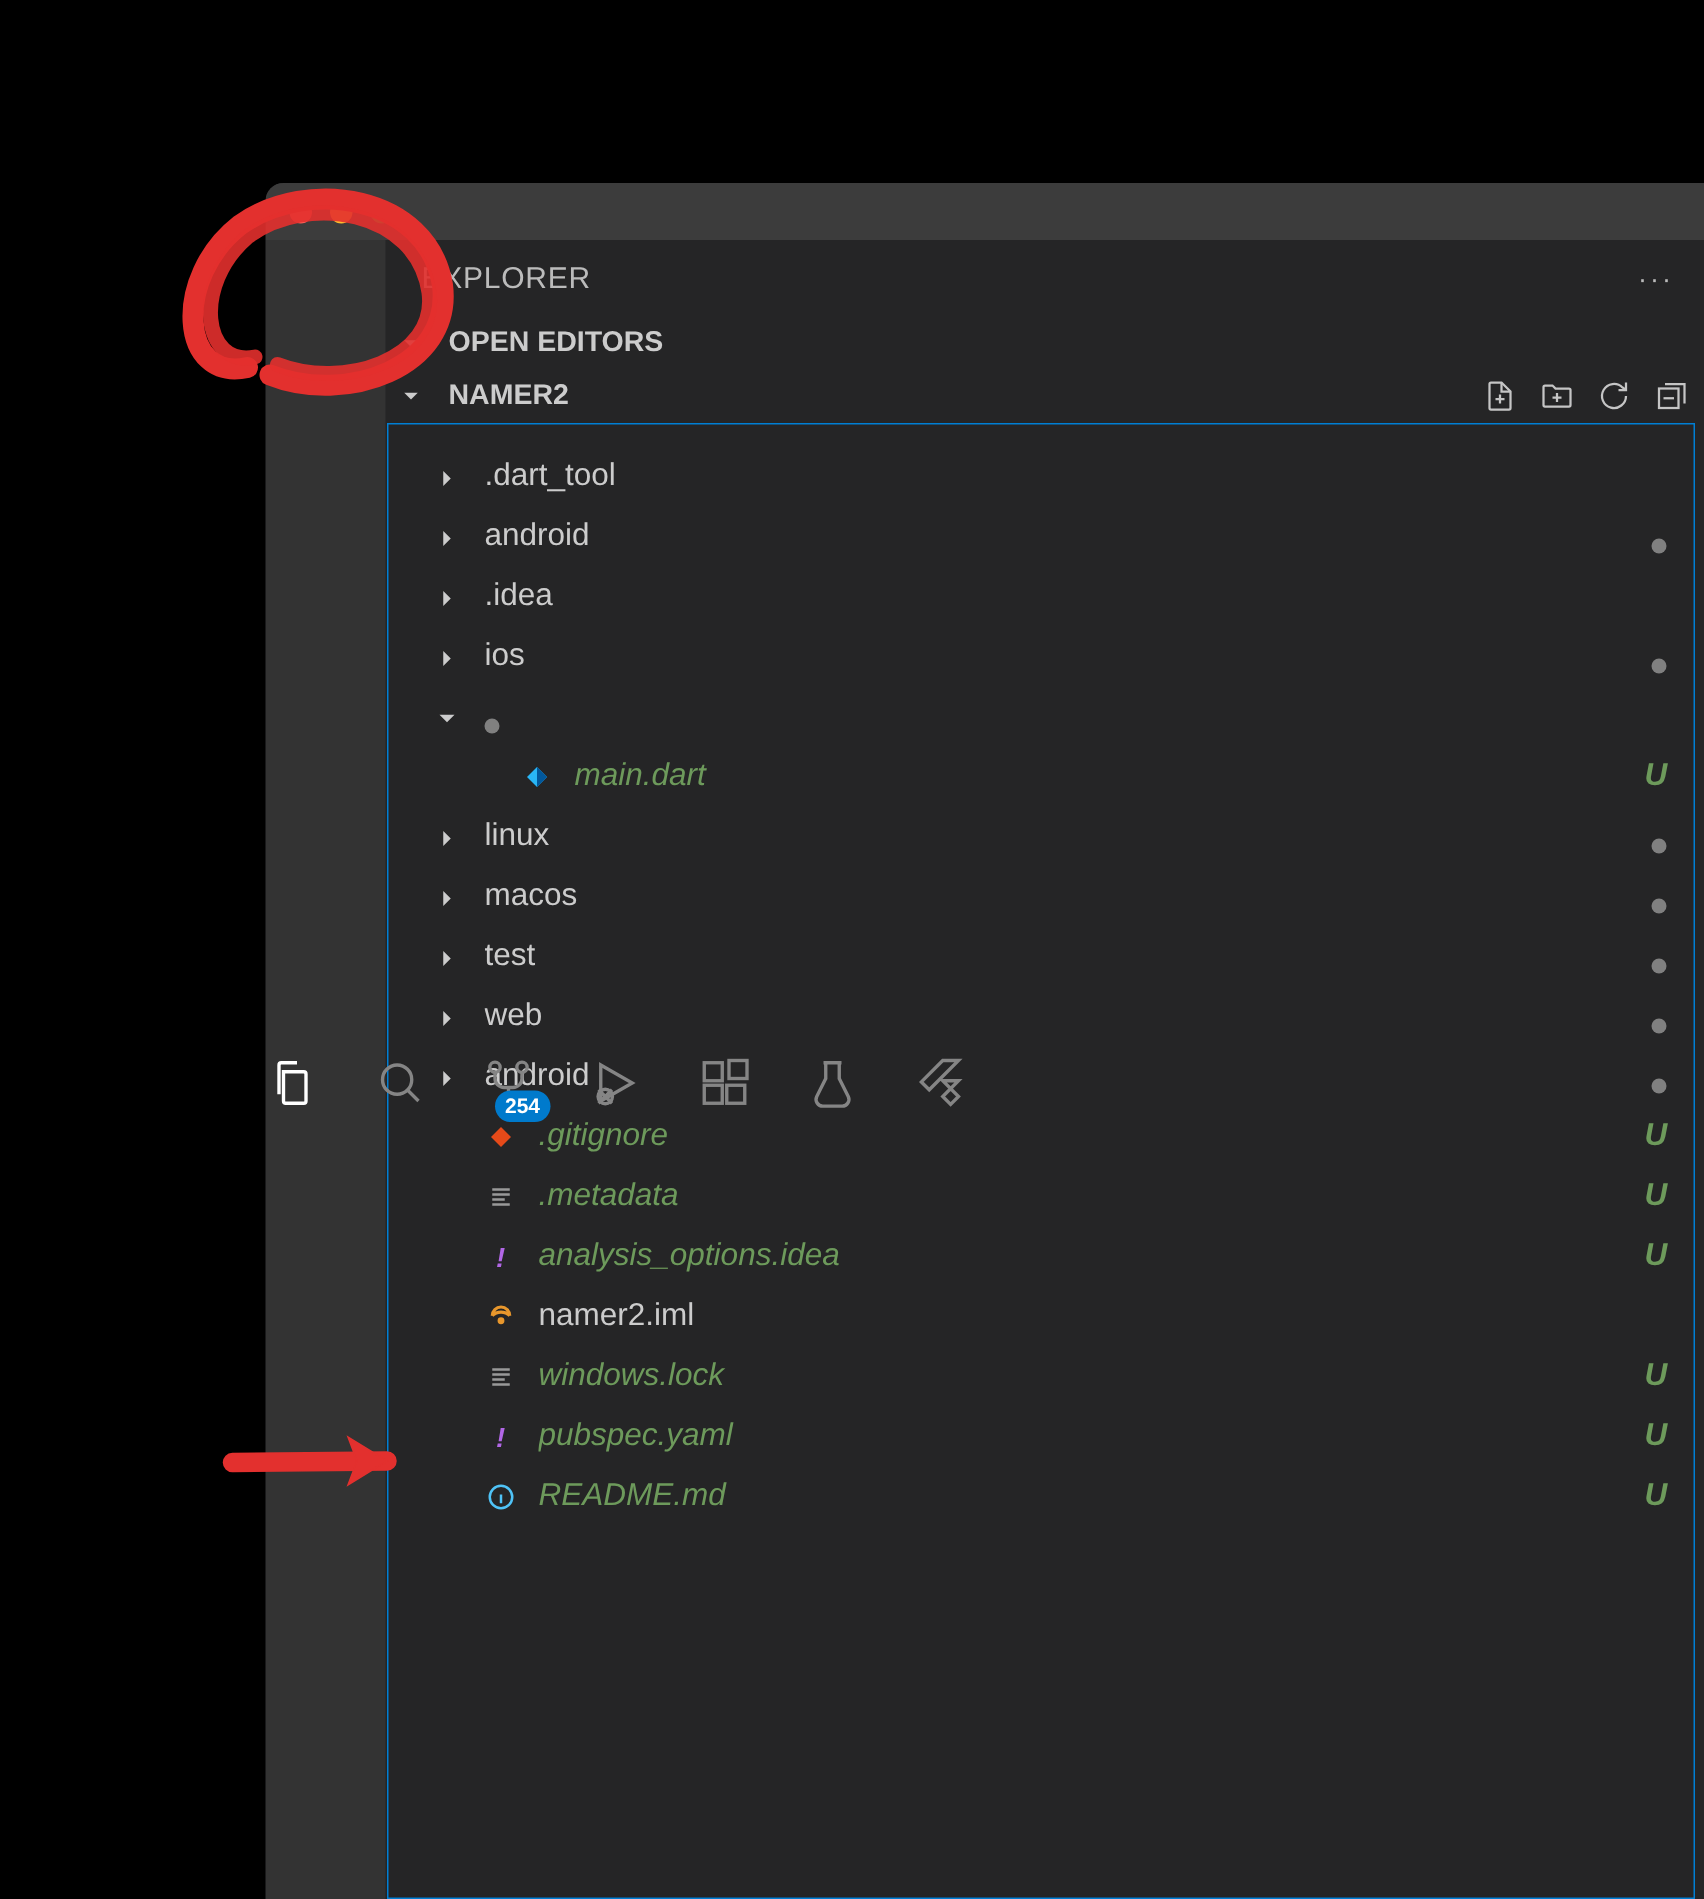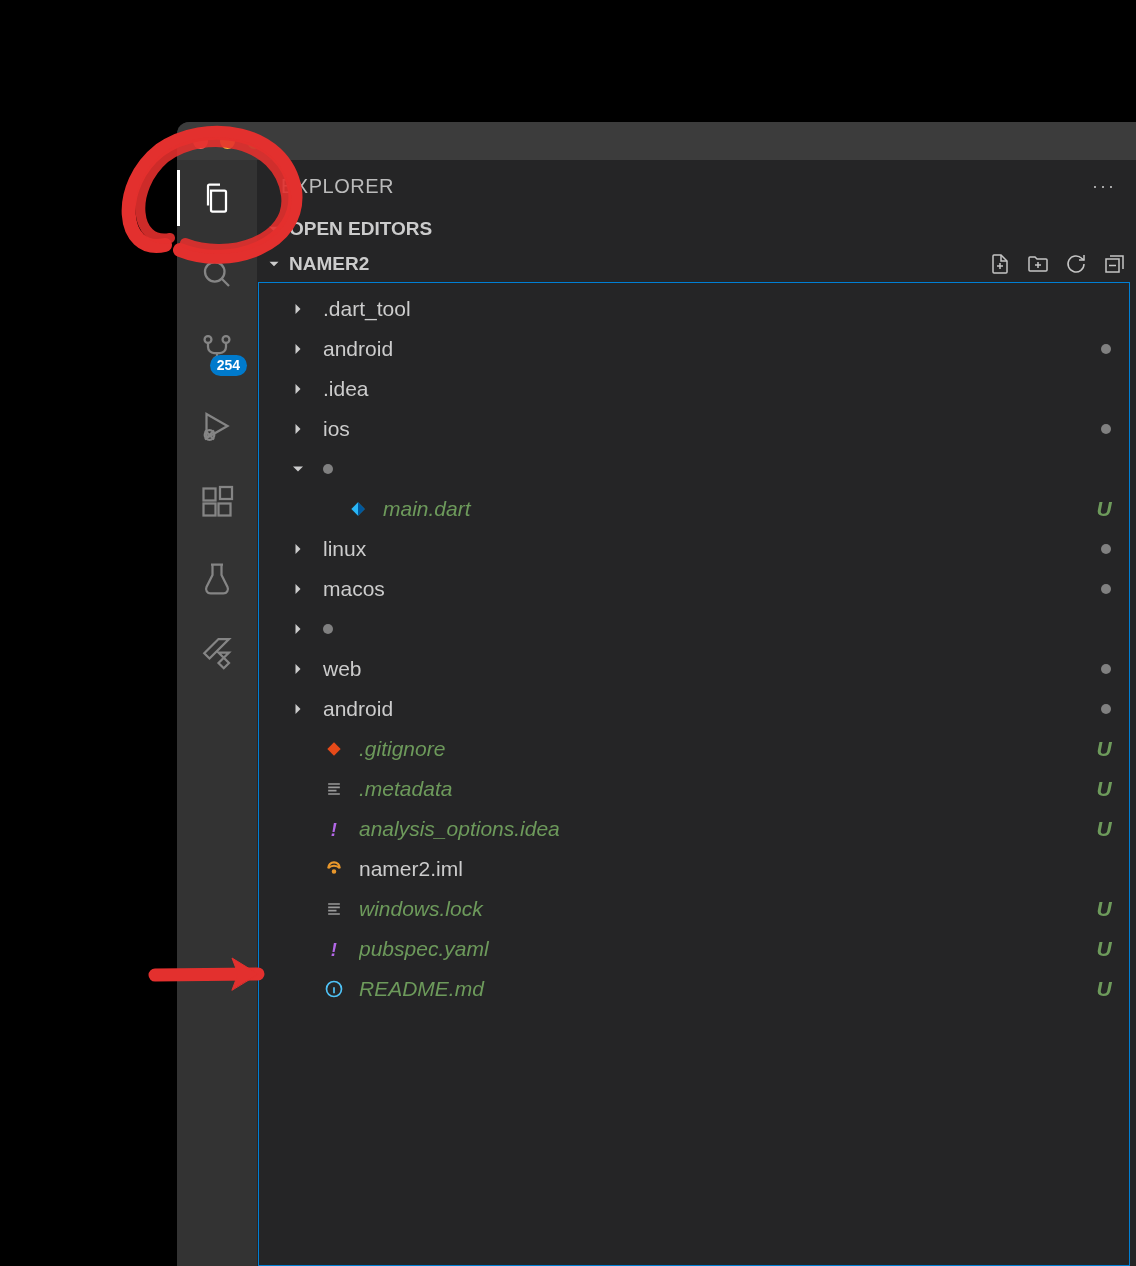"OPEN EDITORS" .section { gap: 6px -> 16px }
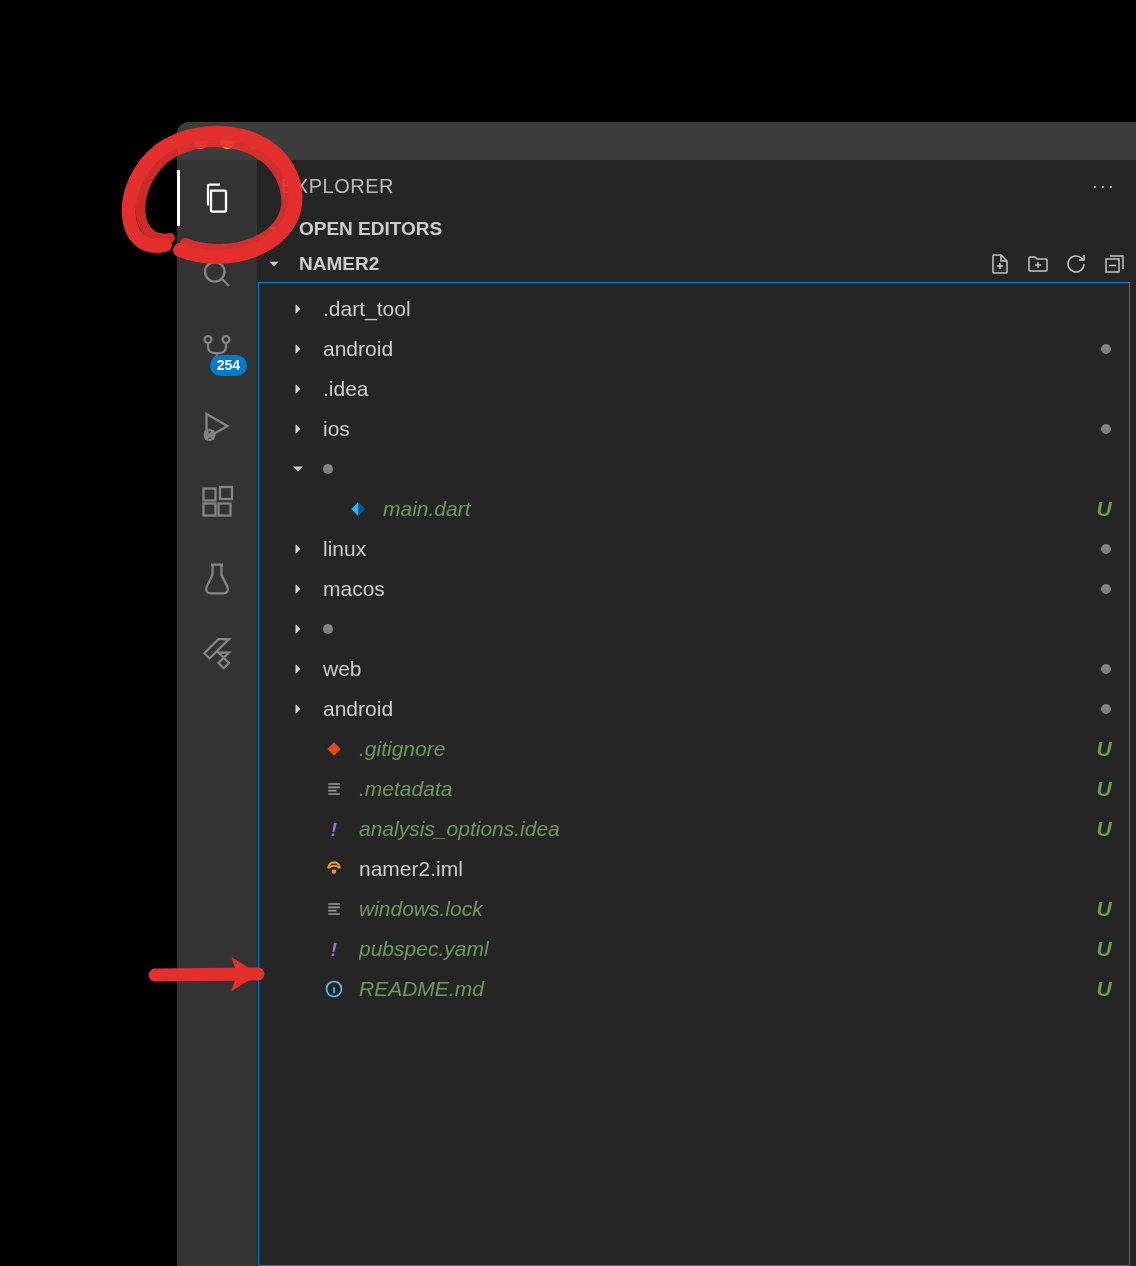".dart_tool" .tree-item { align-items: center -> flex-end }
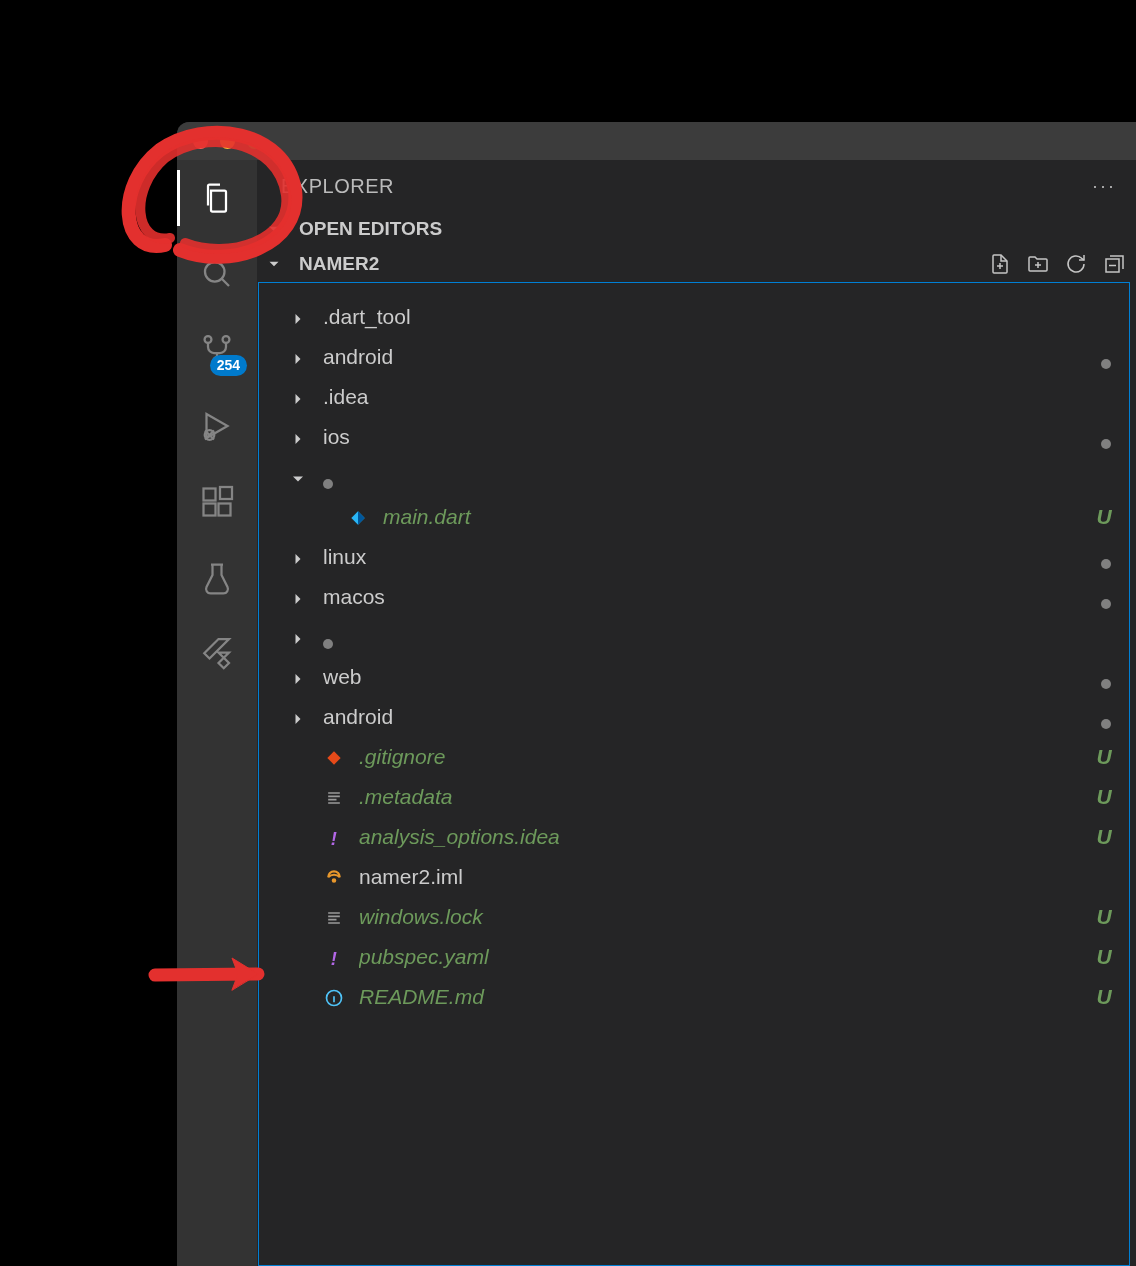"test" span.label { html: none -> <span>test</span> }
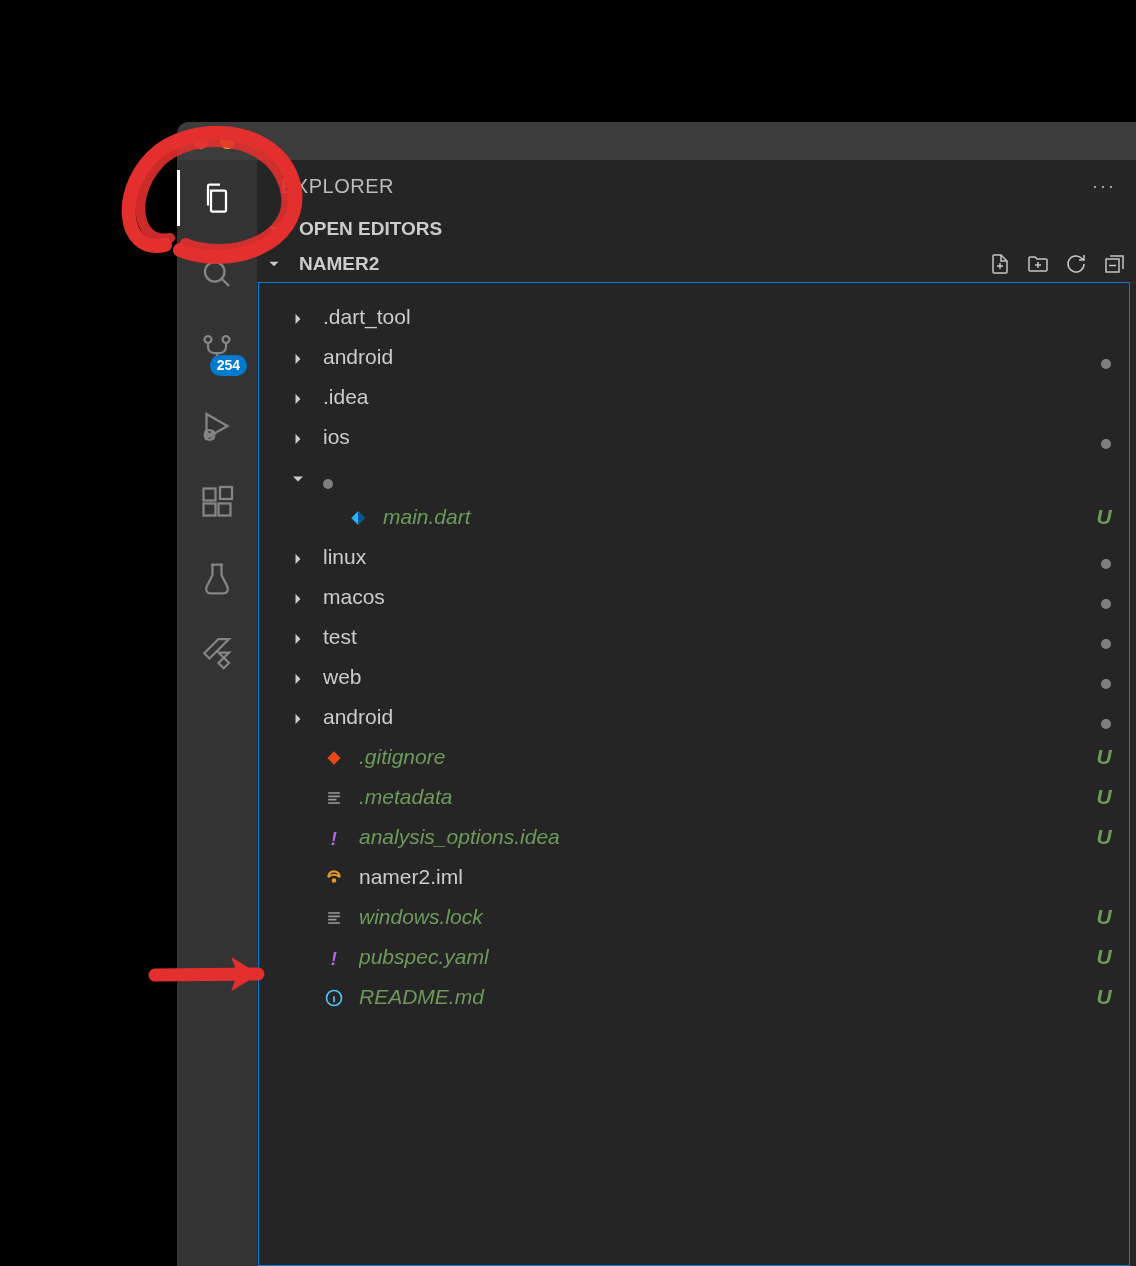"254" .activity-bar { flex-direction: column -> row }
